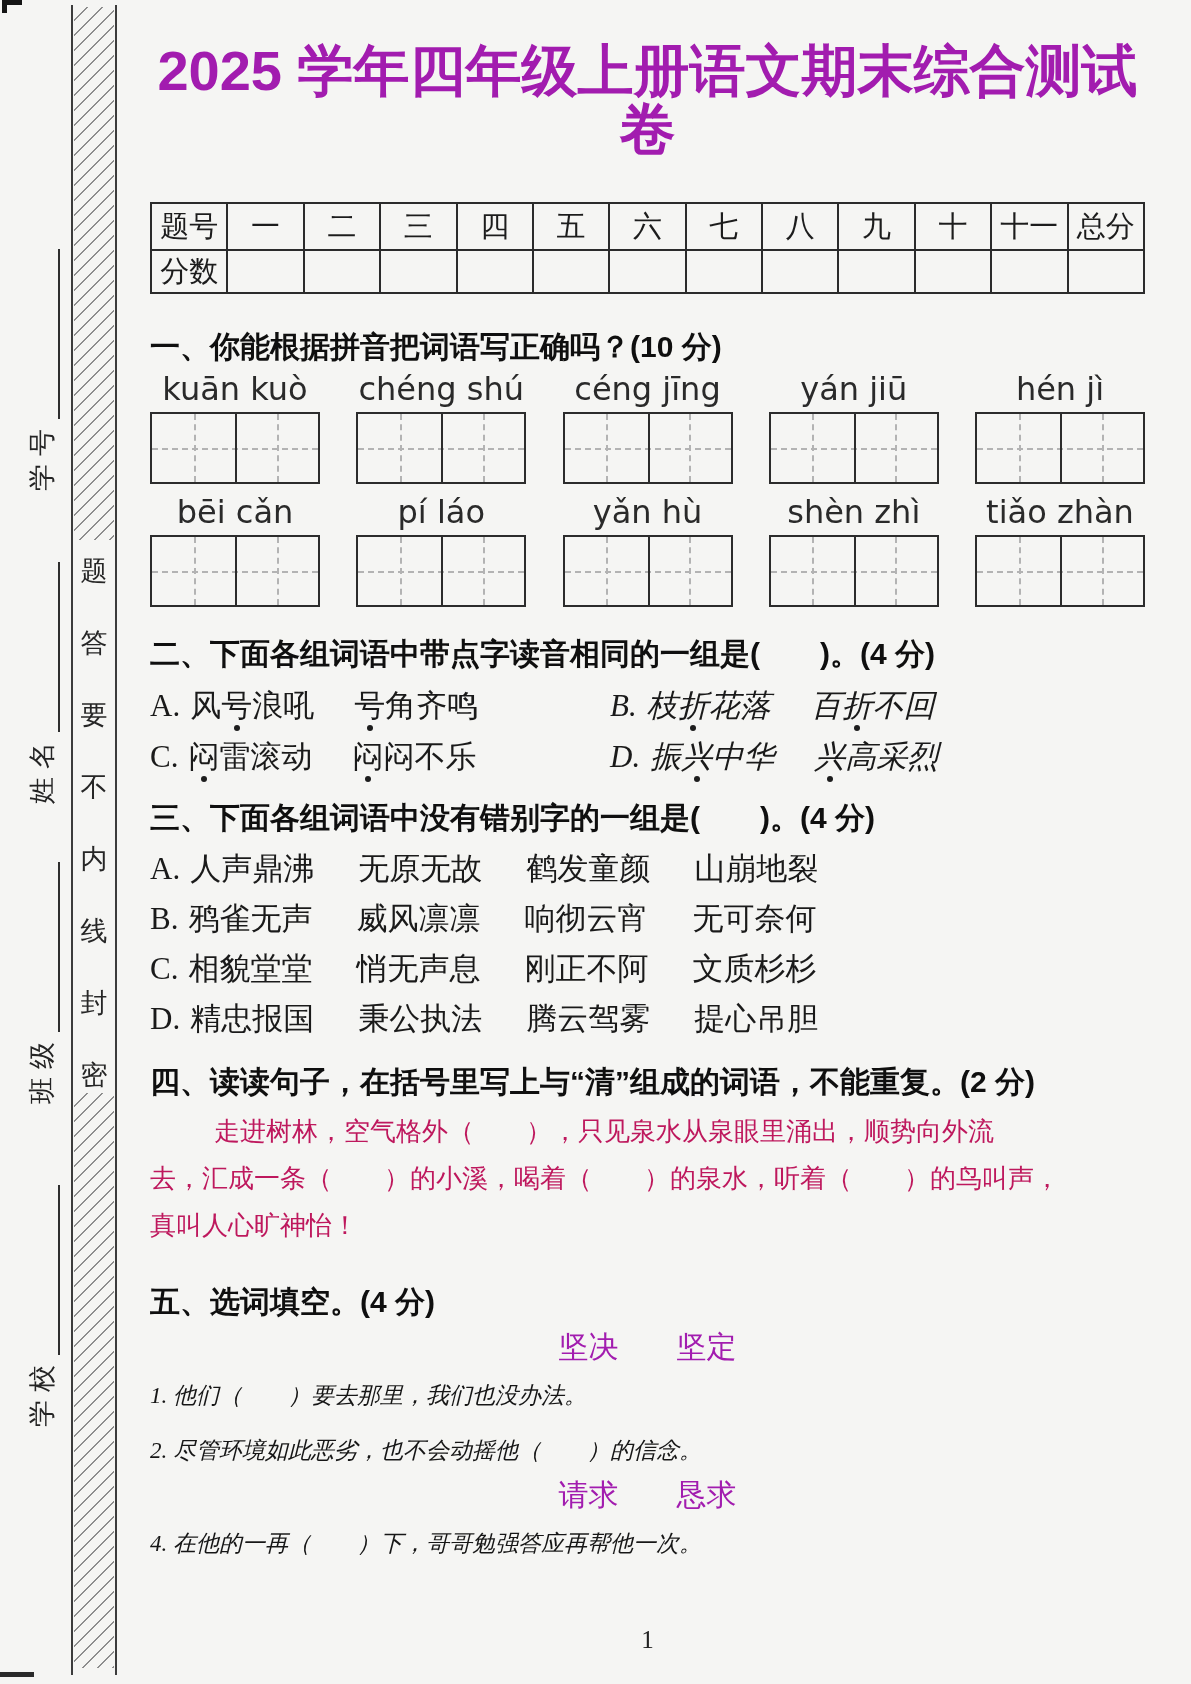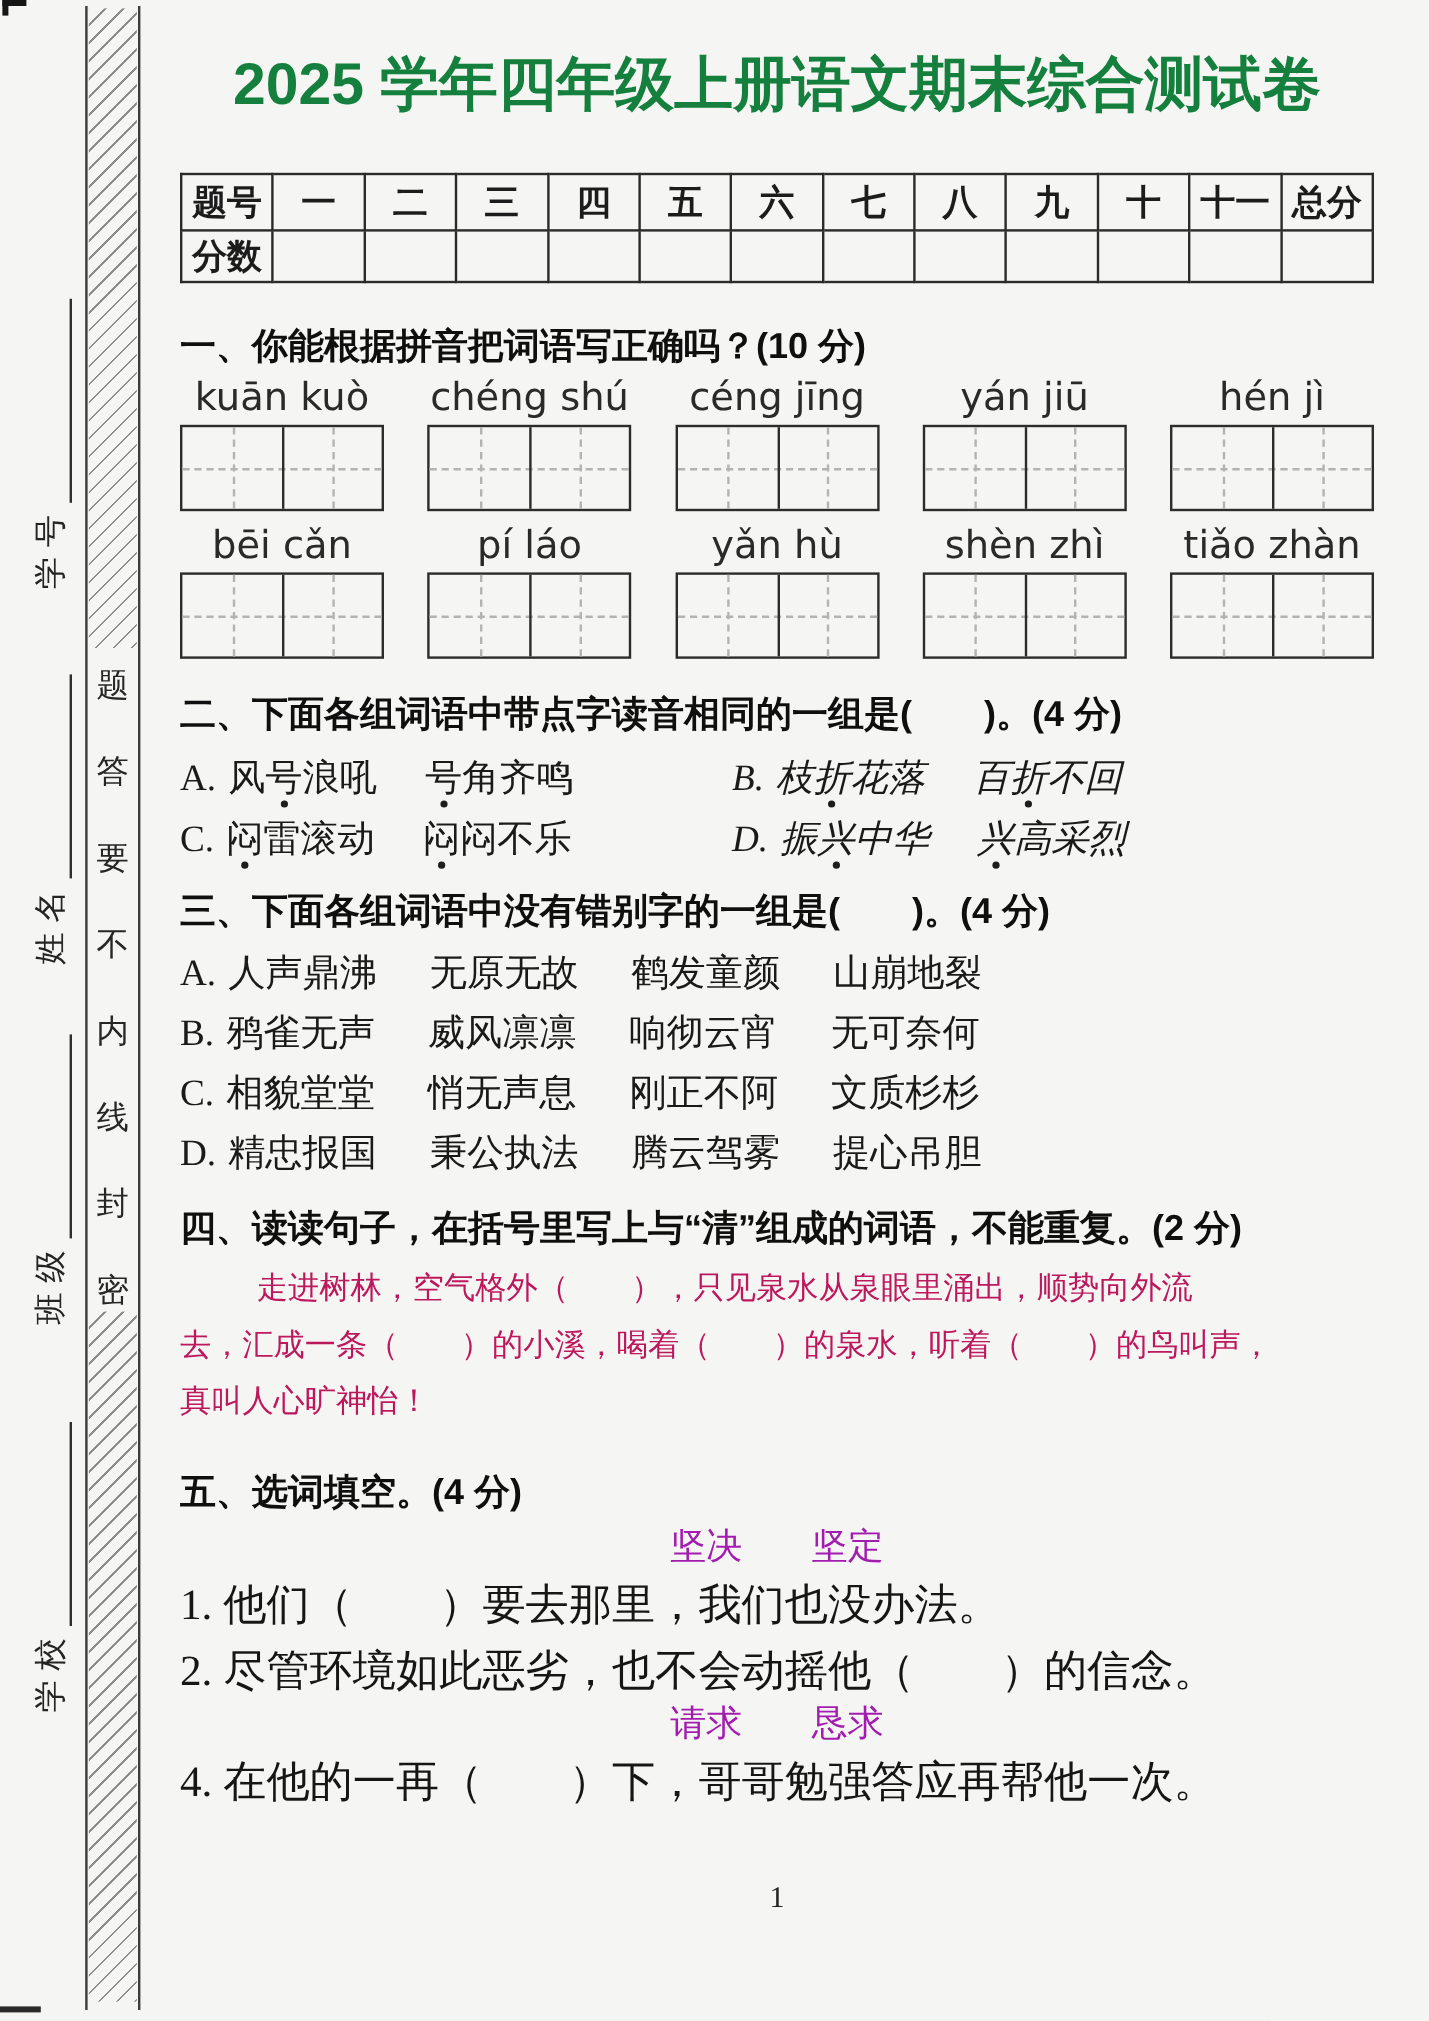"2025 学年四年级上册语文期末综合测试卷" .title { color: #15803d -> #a21caf; font-size: 49px -> 56px }
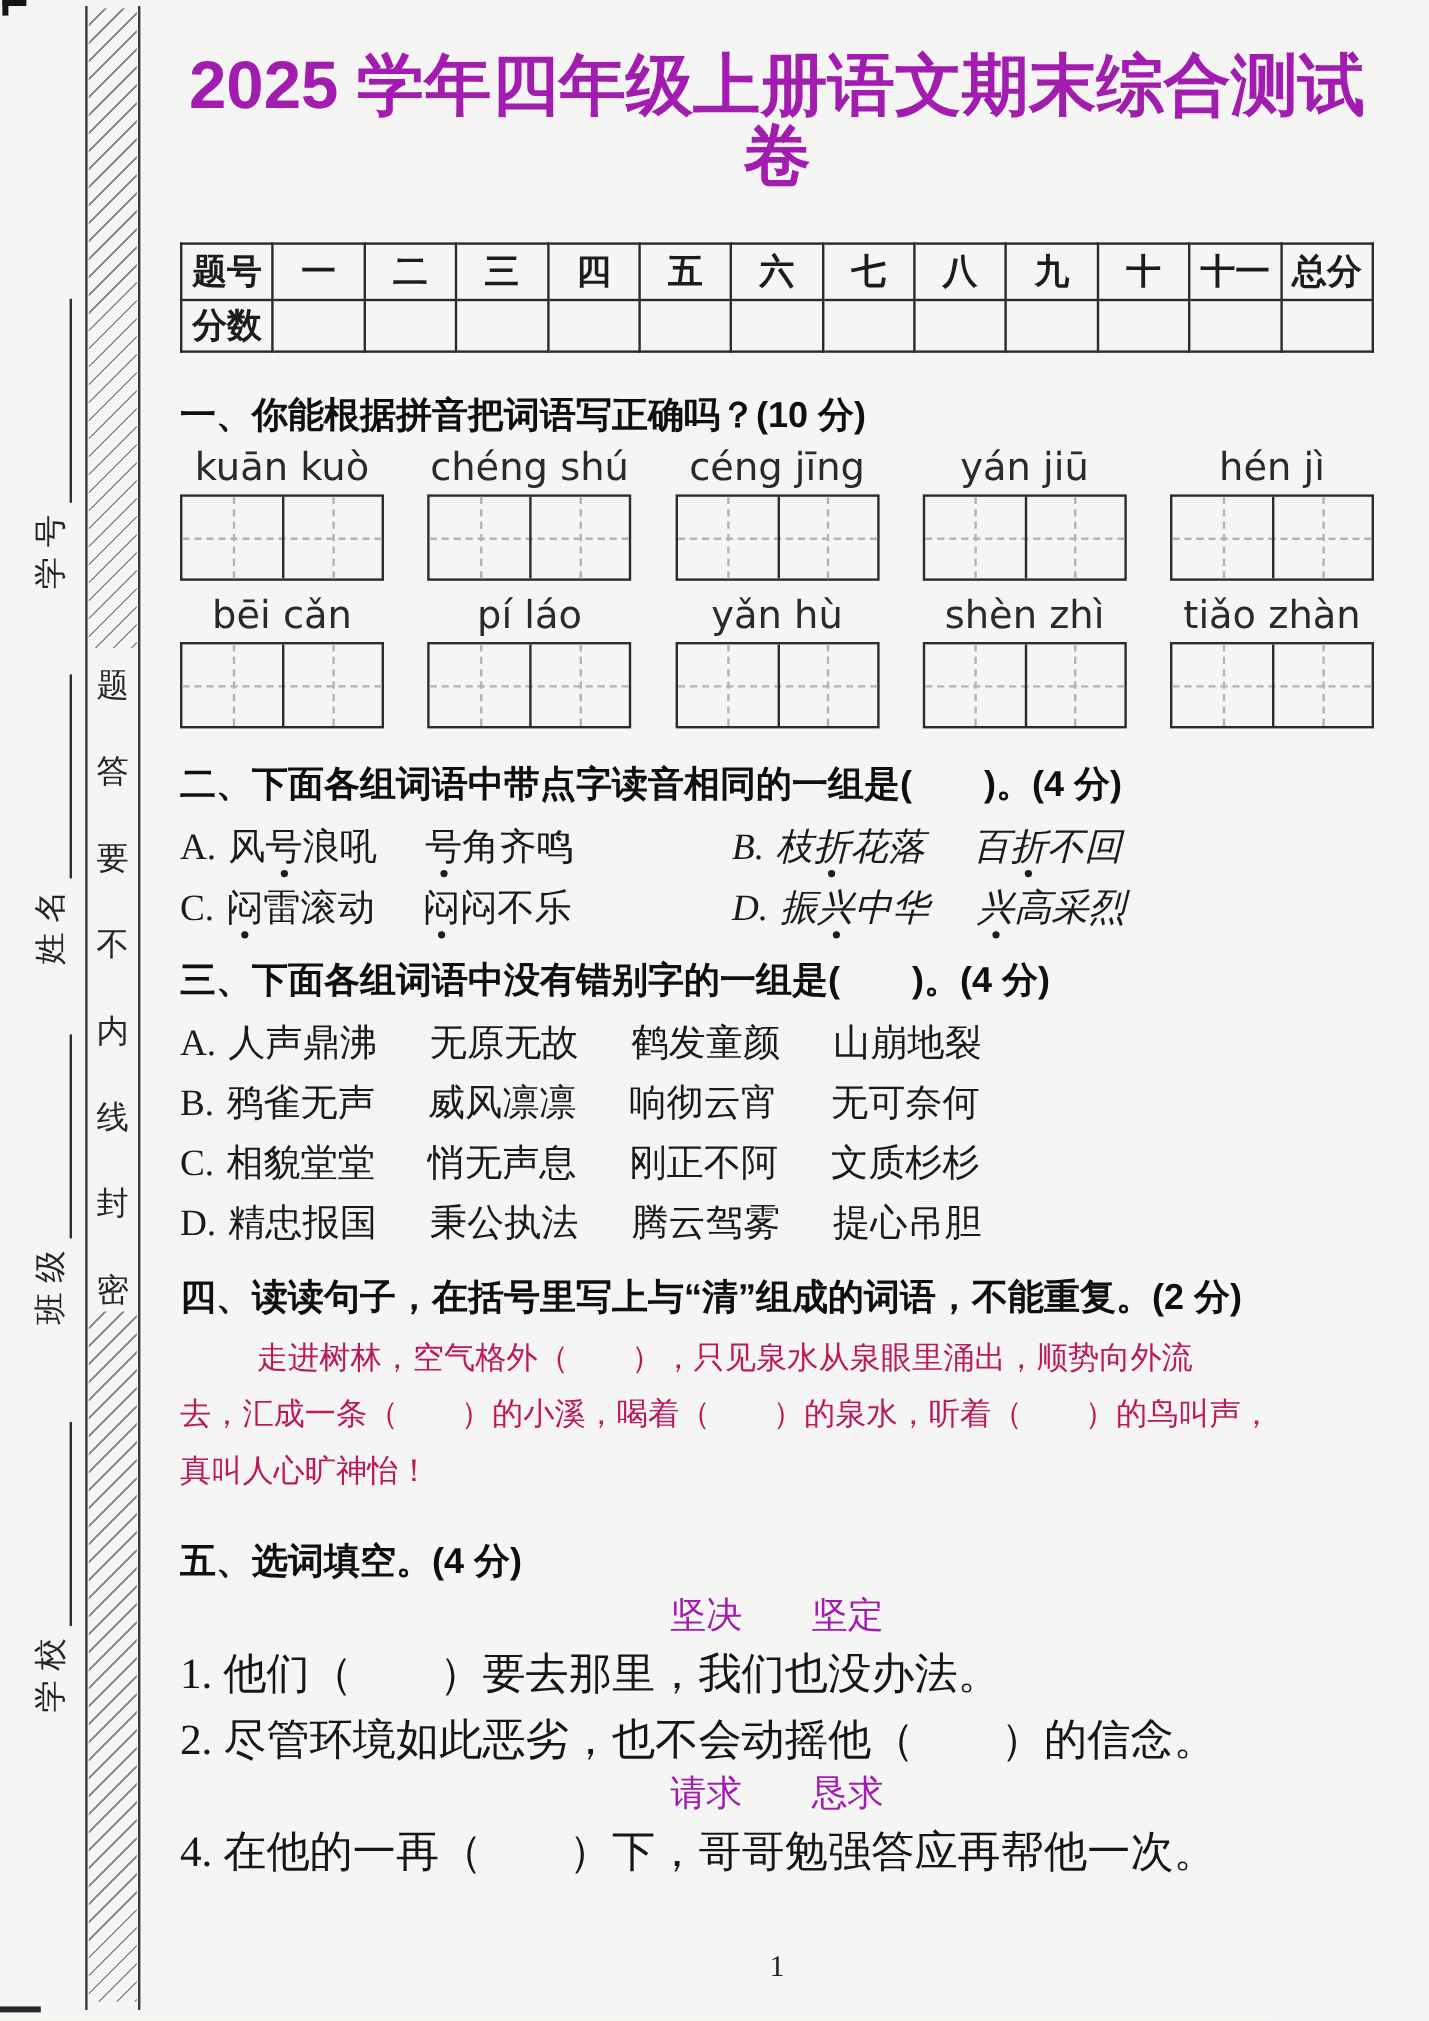"题号" table.score td,table.score th { font-weight: bold -> normal }
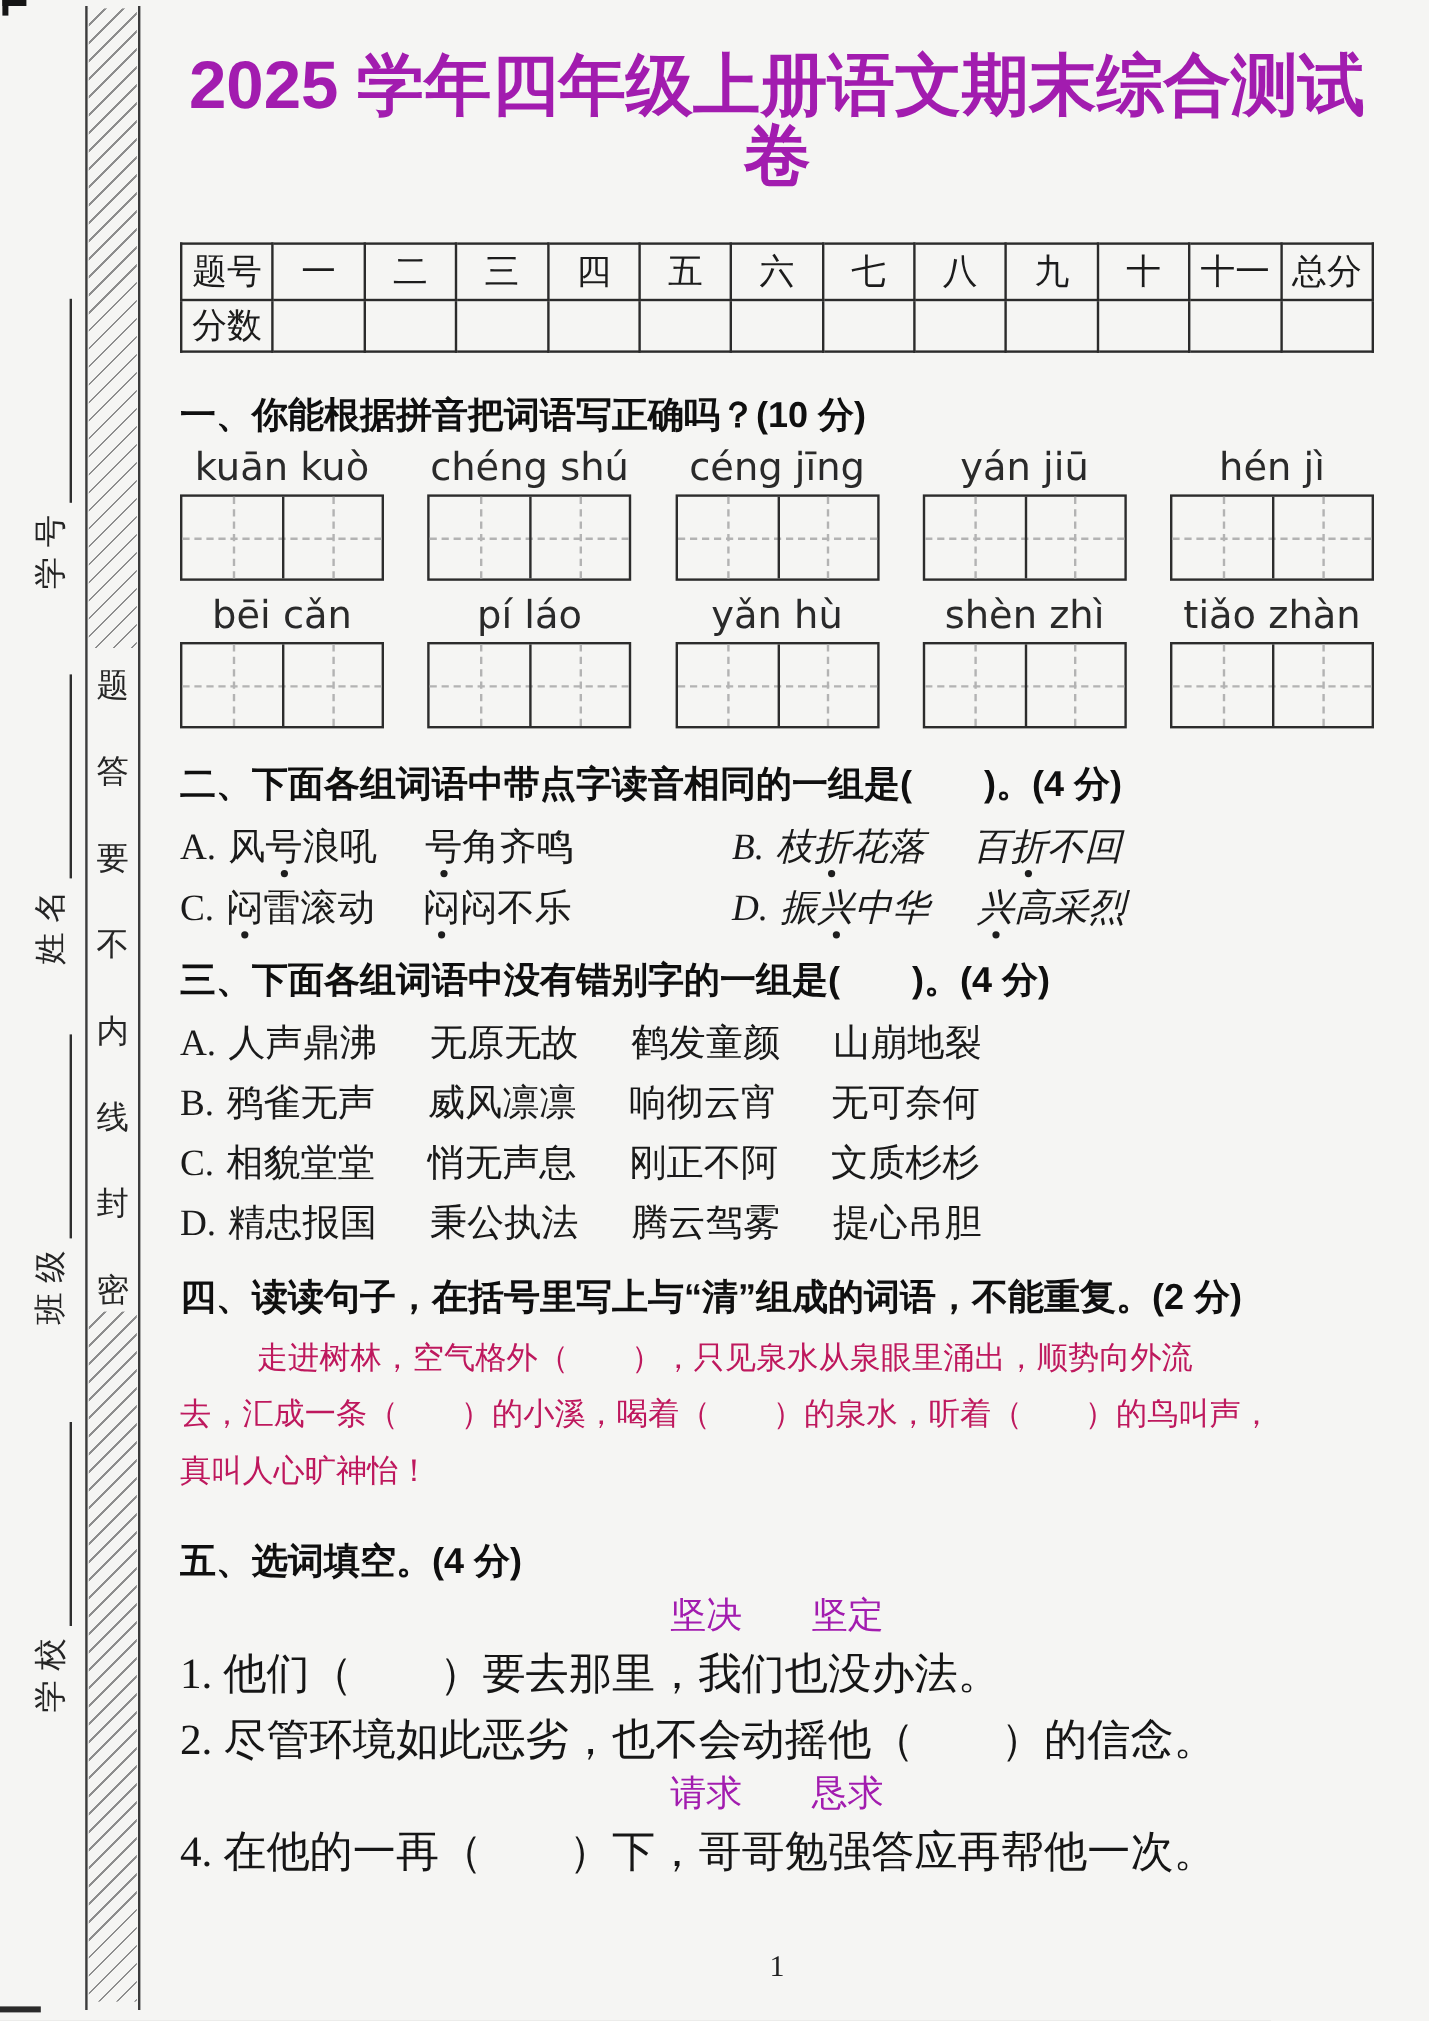"1. 他们（ ）要去那里，我们也没办法。" .item { font-size: 36px -> 23px; font-style: none -> italic }
